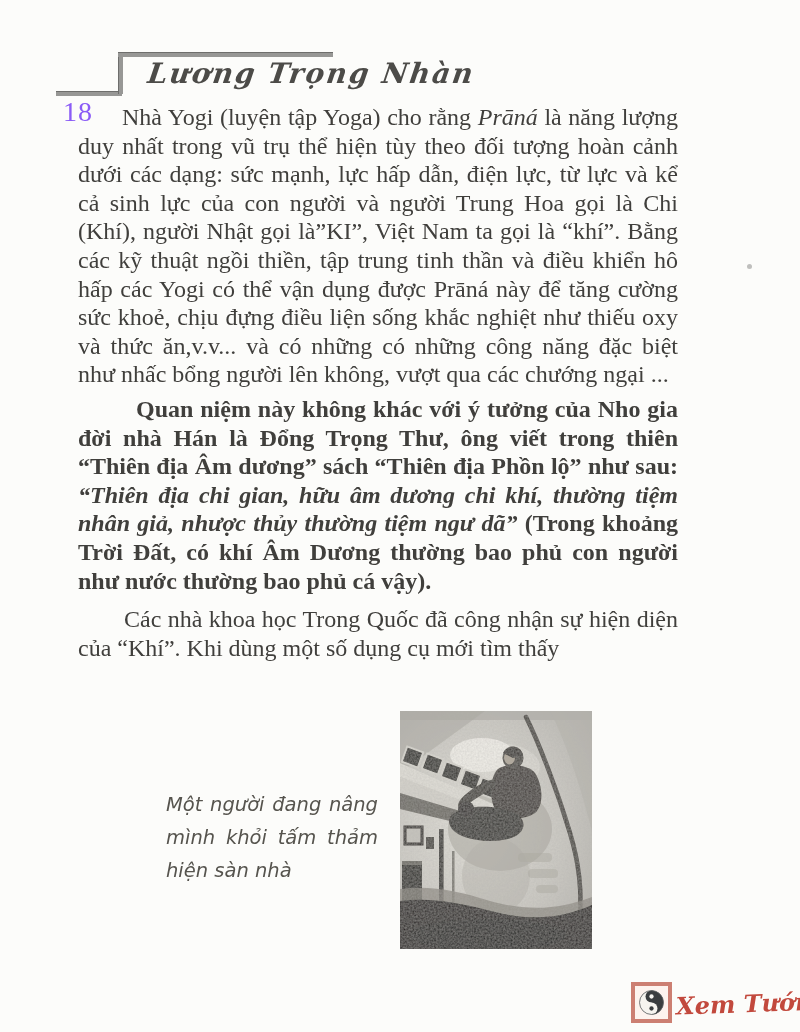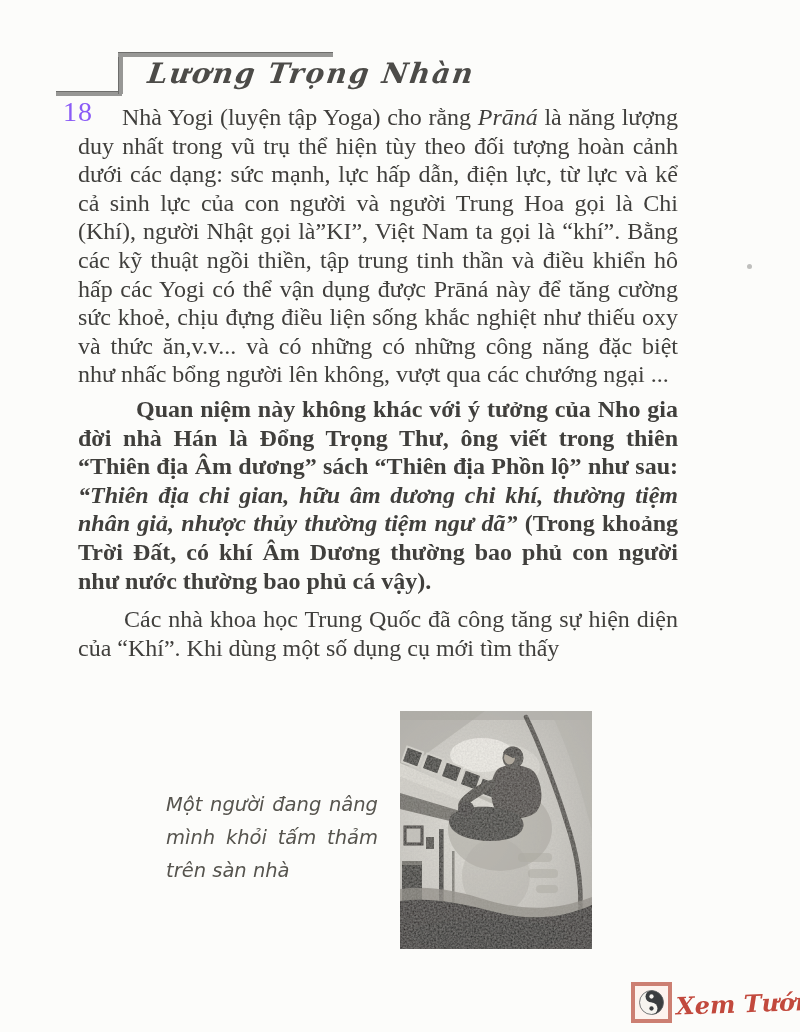"Các nhà khoa học Trung" span { text: Trung Quốc đã công tăng -> Trong Quốc đã công nhận }
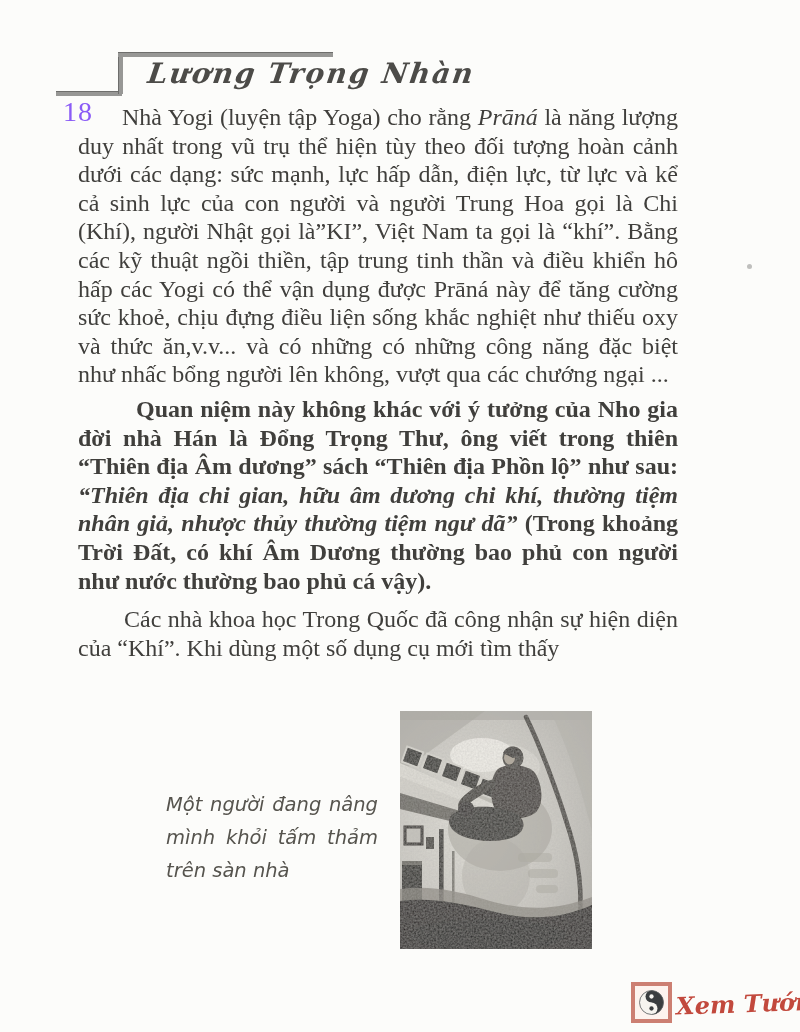"Một người đang nâng mình" figcaption.fig-caption { text: trên -> hiện }
